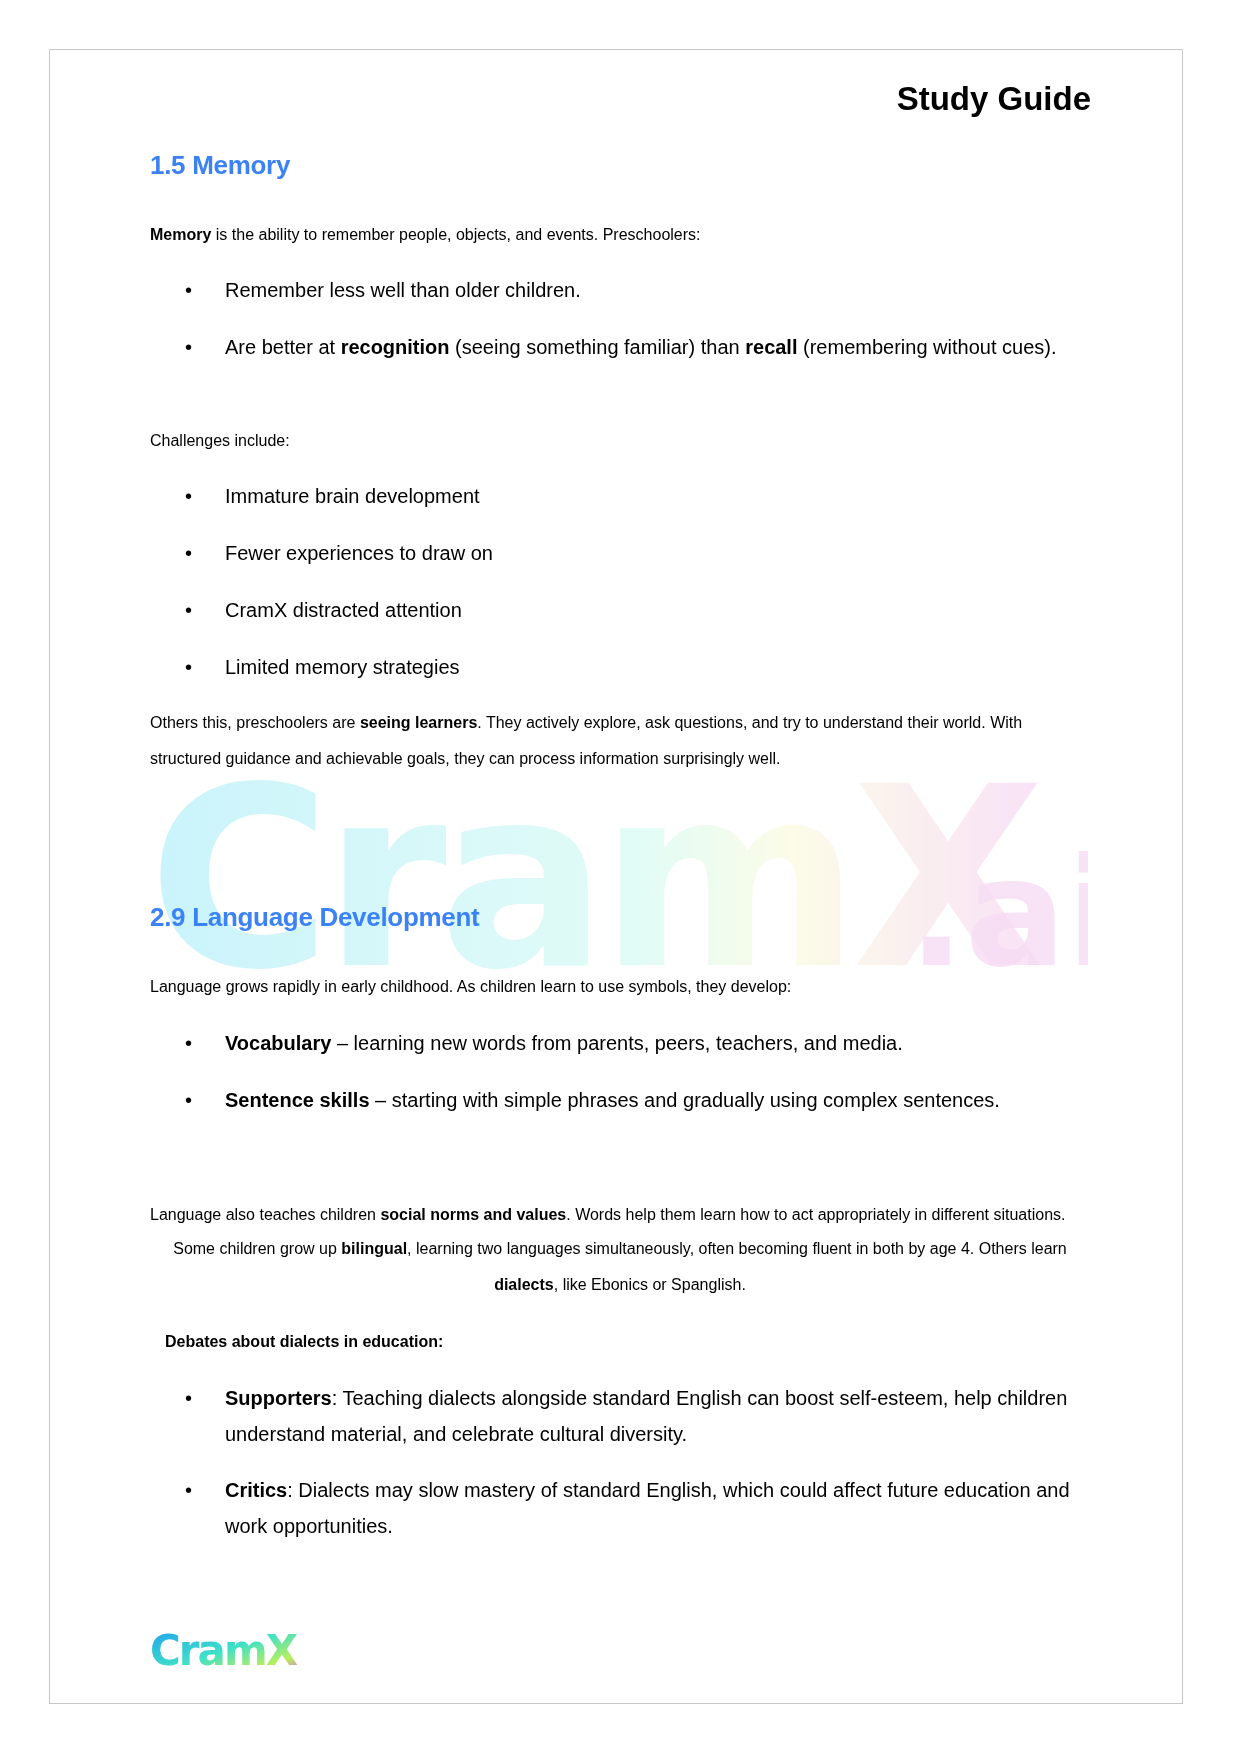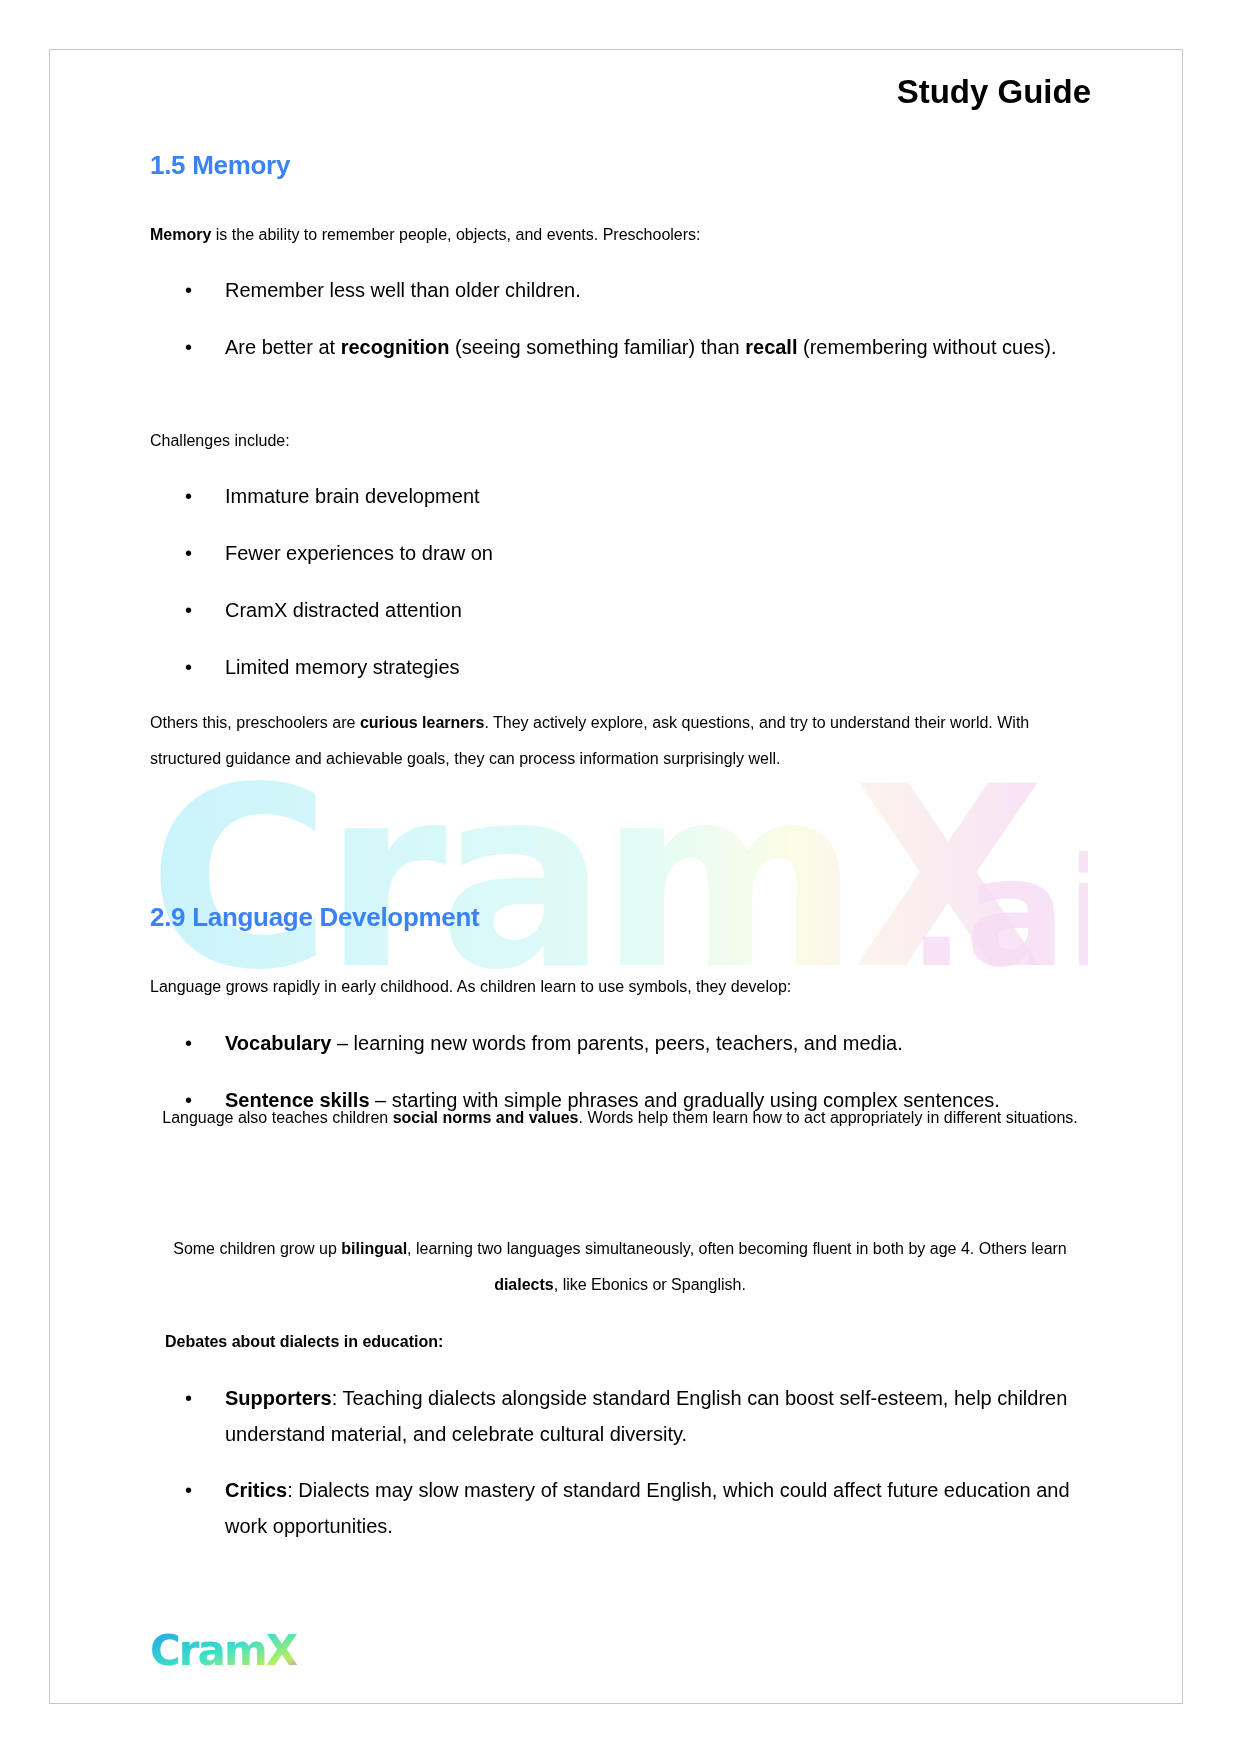"Study Guide" .doc-title { top: 73px -> 80px }
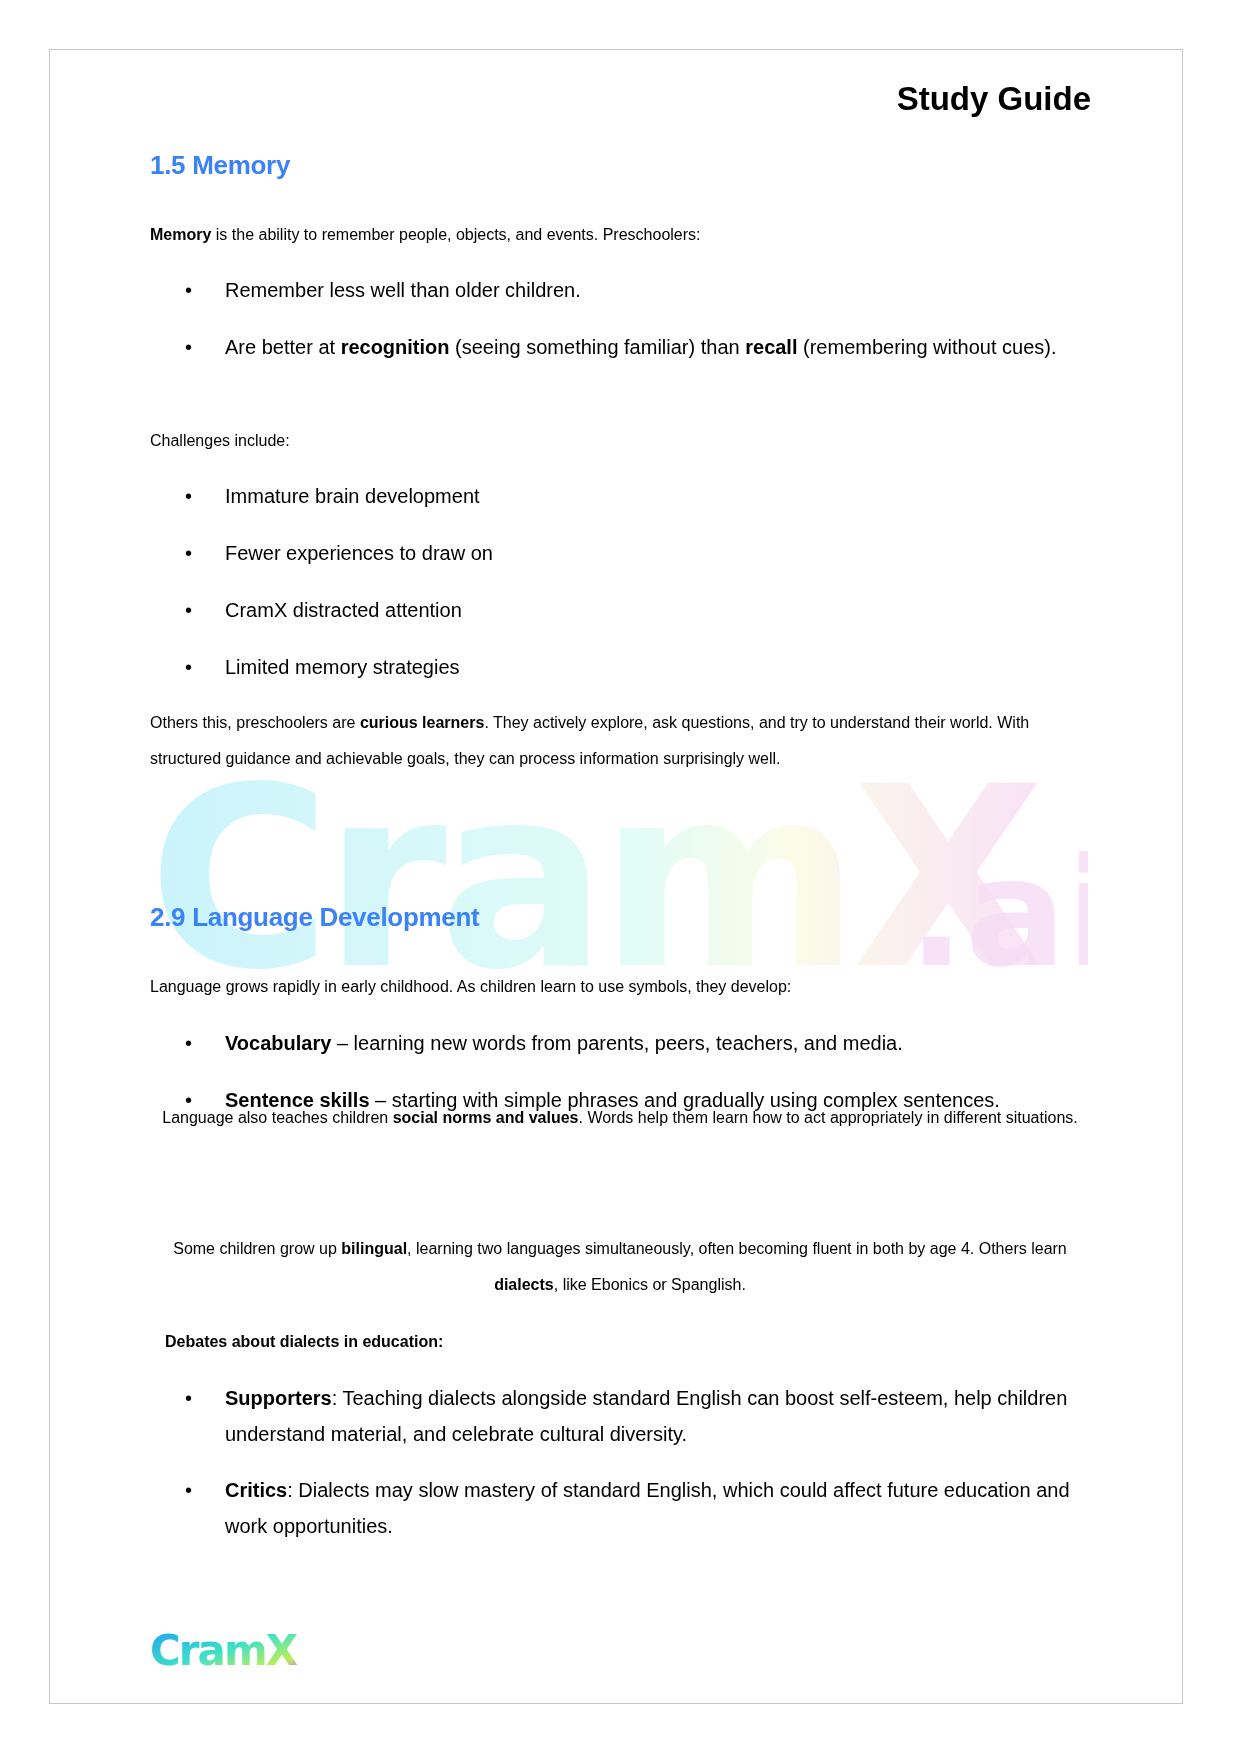"curious learners" b { text: curious -> seeing }
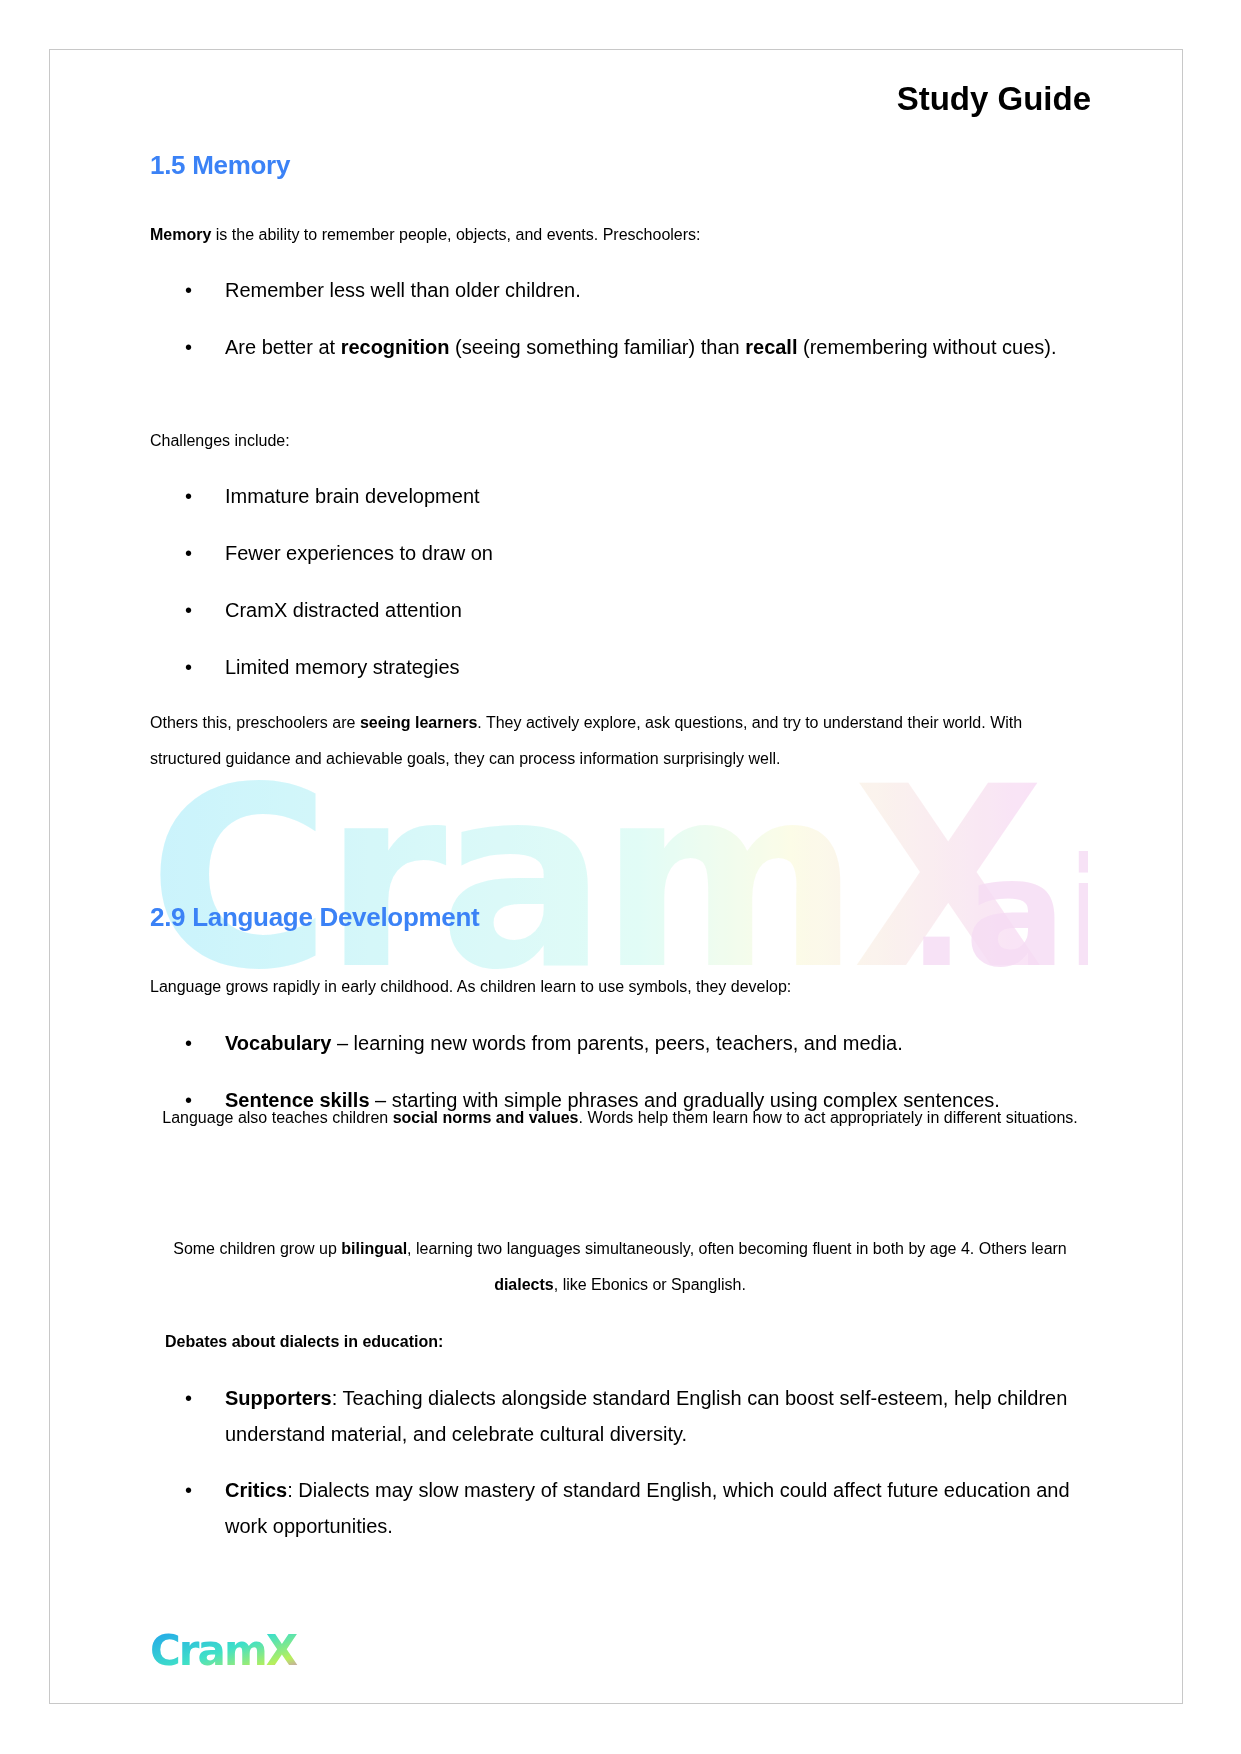"Language also teaches children social" div.para { text-align: center -> none; top: 1100px -> 1197px }
